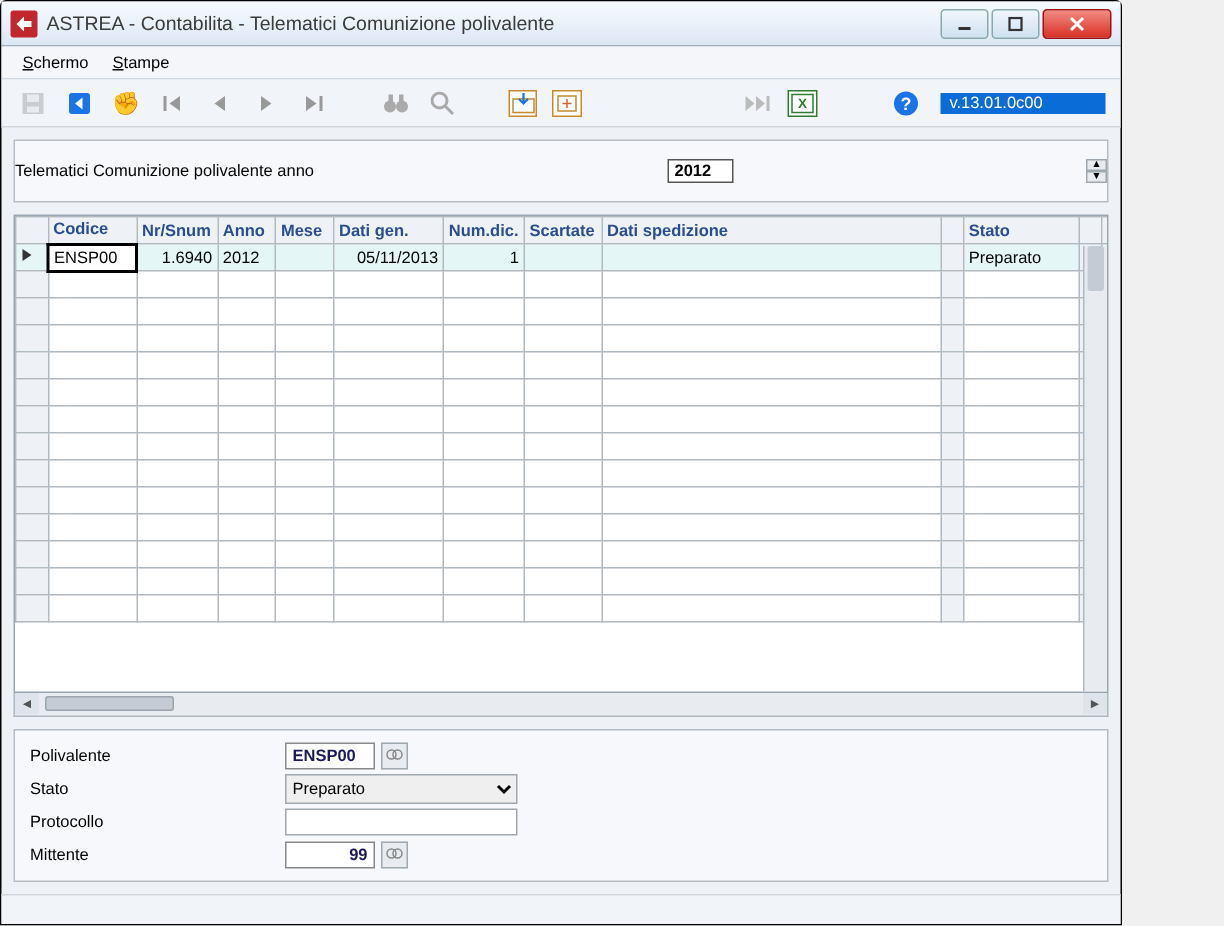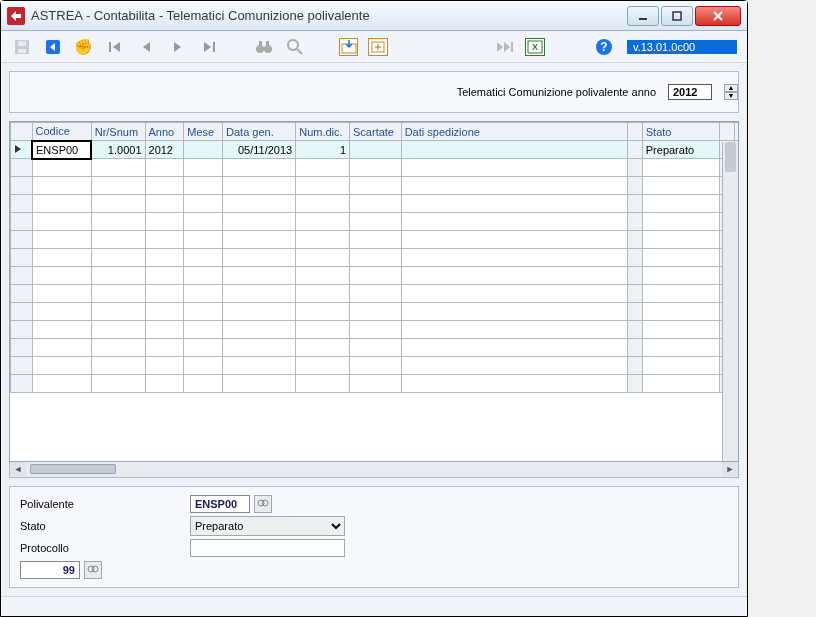"Schermo" div.menubar { html: none -> <div> <span><span>S</span><span>chermo</span></span> <span><span>S</span><span>tampe</span></span> </div> }
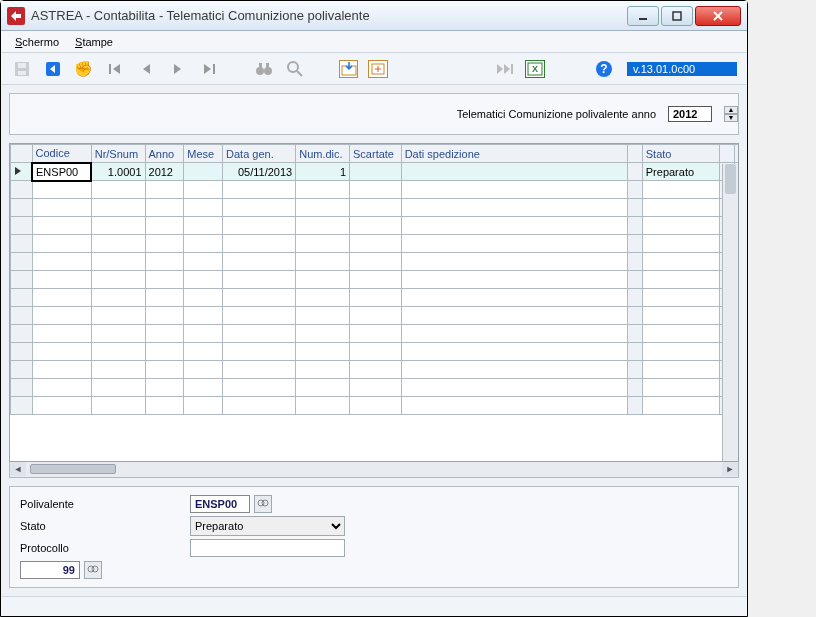"Telematici Comunizione polivalente anno" .panel-top { gap: 12px -> 24px; justify-content: flex-end -> space-between }
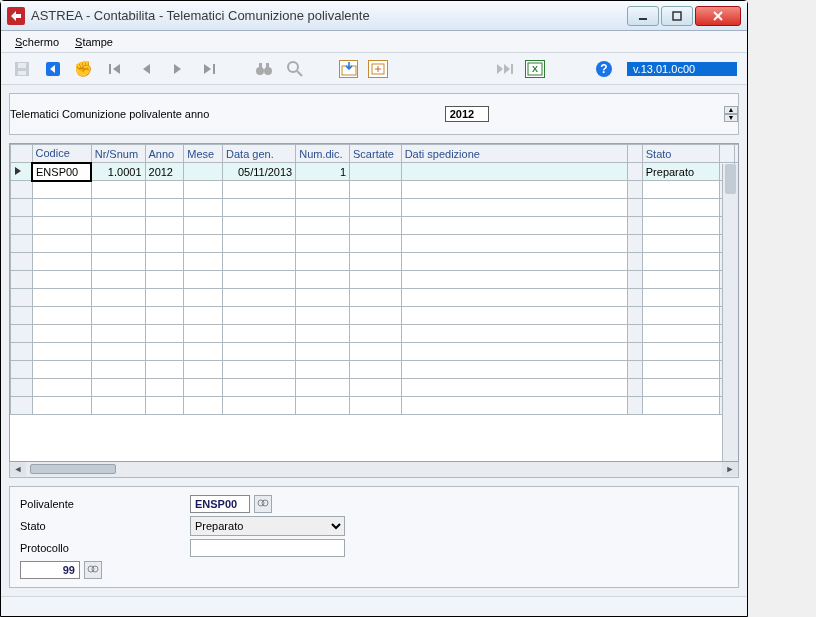"Codice" table.grid-table th { font-weight: normal -> bold }
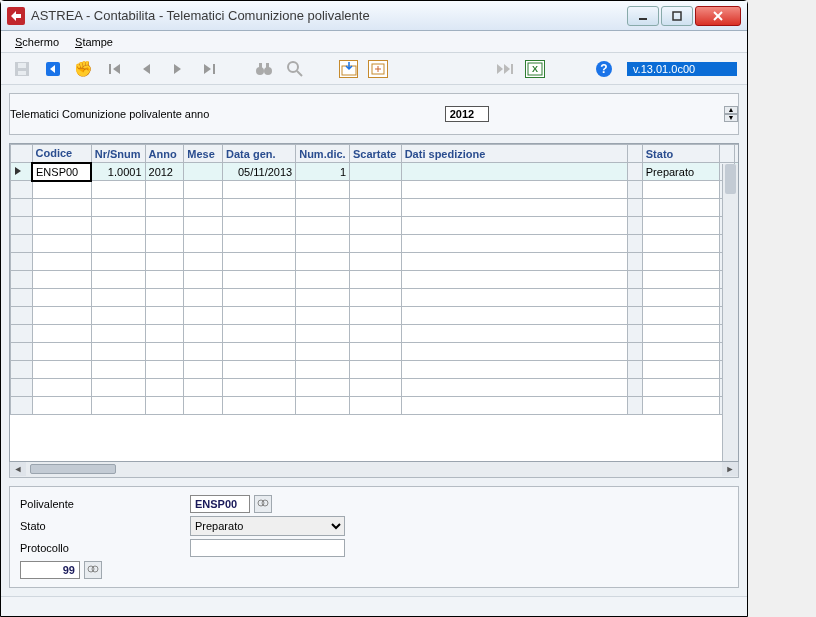"Data gen." th { text: Data -> Dati }
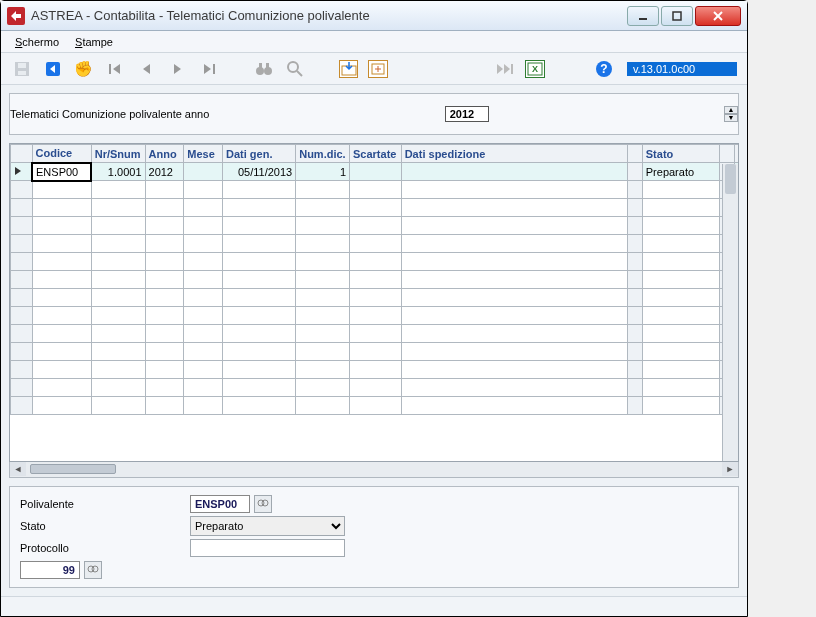"1.0001" td { text: 1.0001 -> 1.6940 }
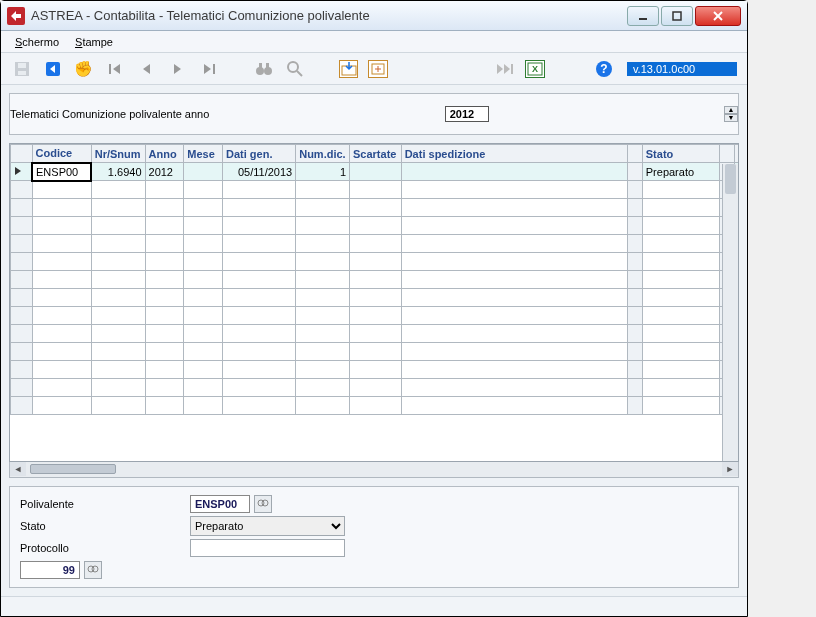"Mittente" span.detail-label { html: none -> <span>Mittente</span> }
